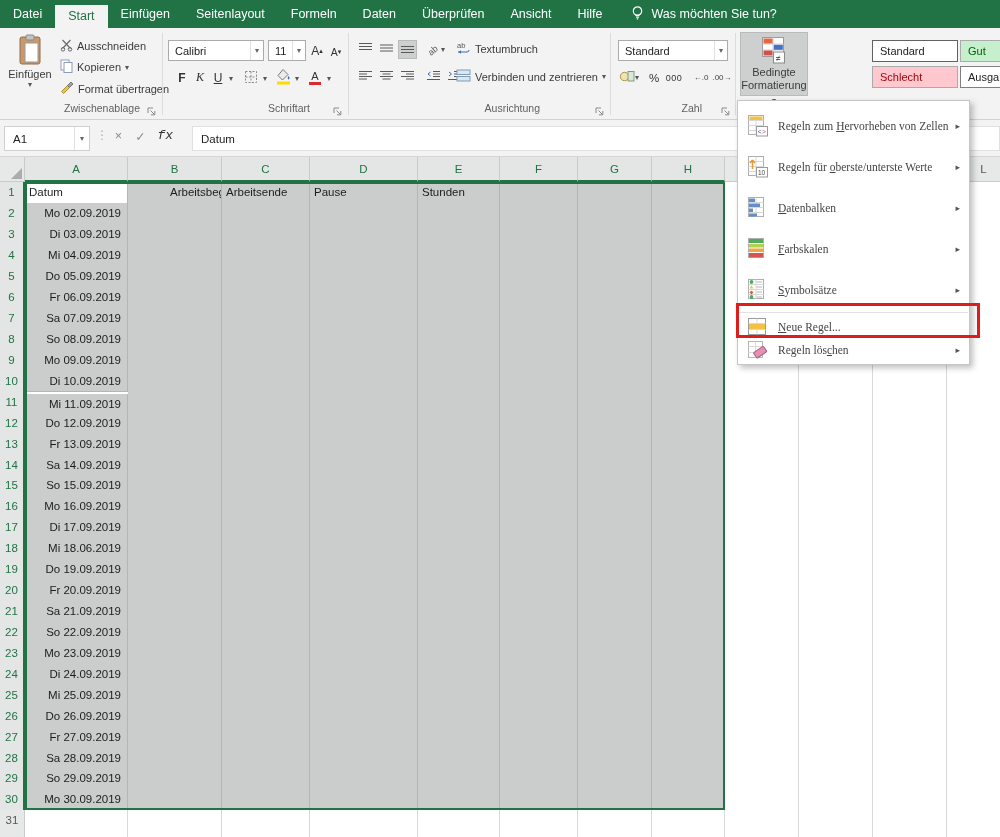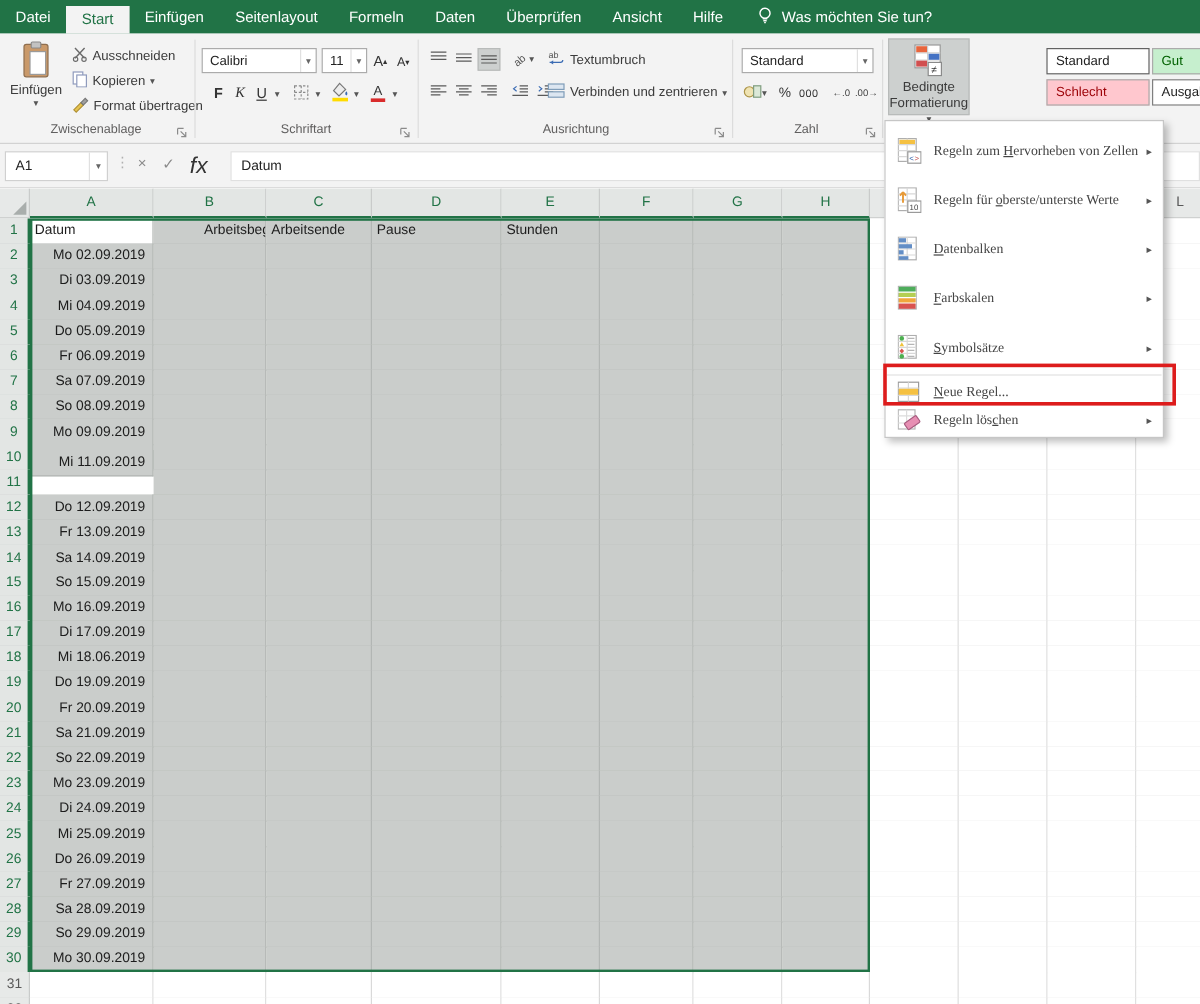"Zwischenablage" .glabel { text-align: center -> right }
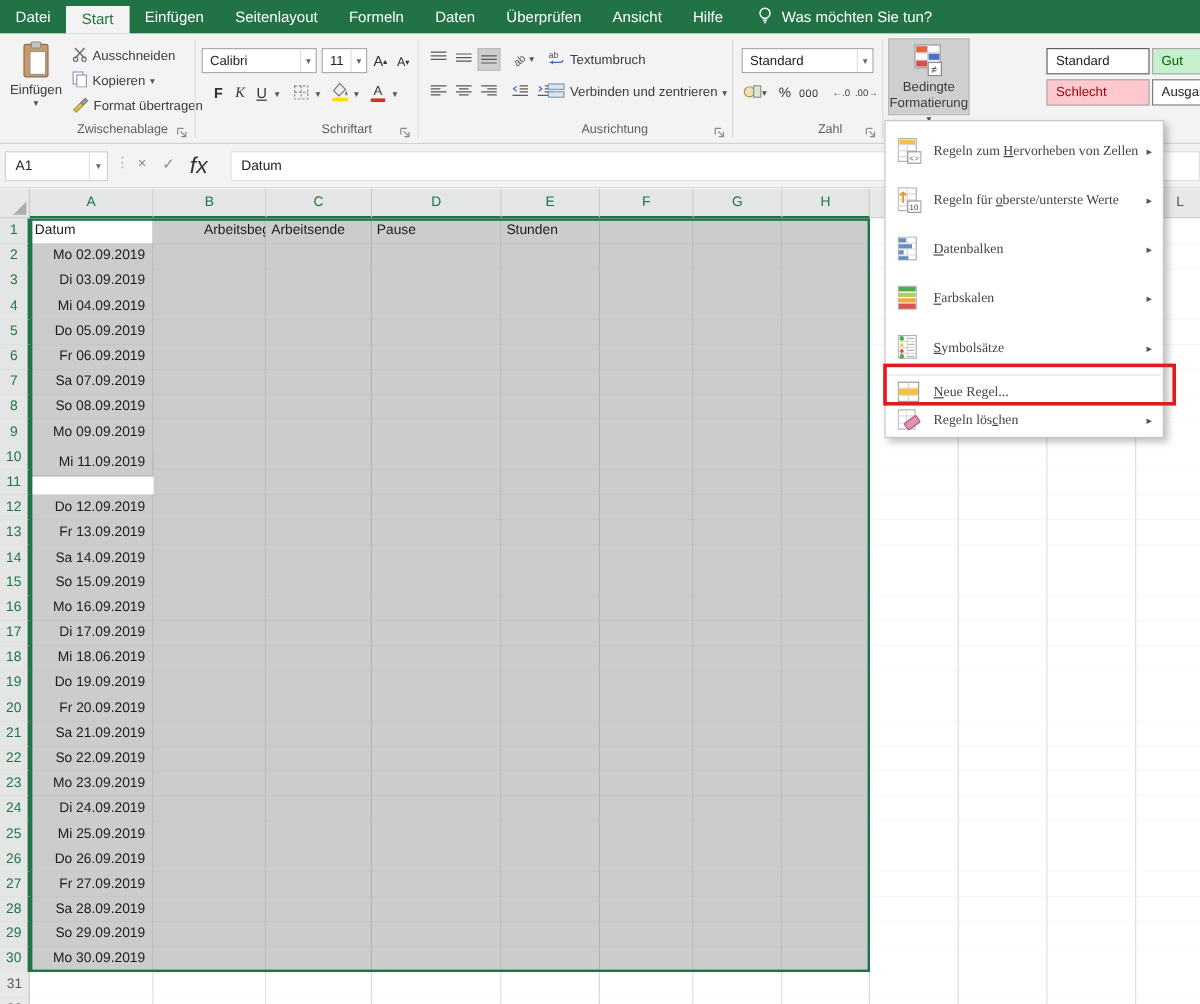"fx" div.fbtn { font-family: Liberation Sans, sans-serif -> Liberation Mono, monospace; font-size: 19px -> 13px }
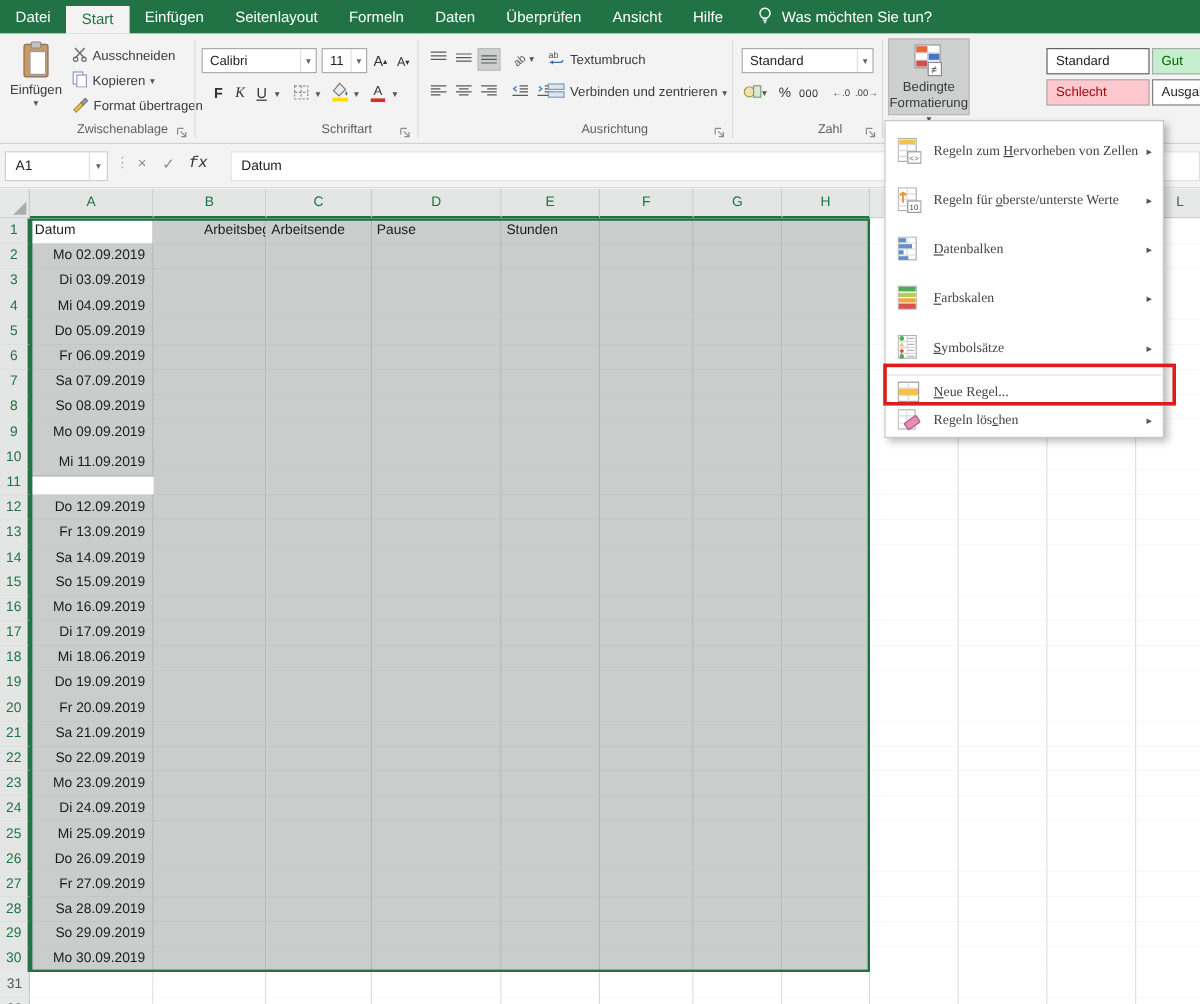"Mi 11.09.2019" div.cell { top: 218px -> 237px }
